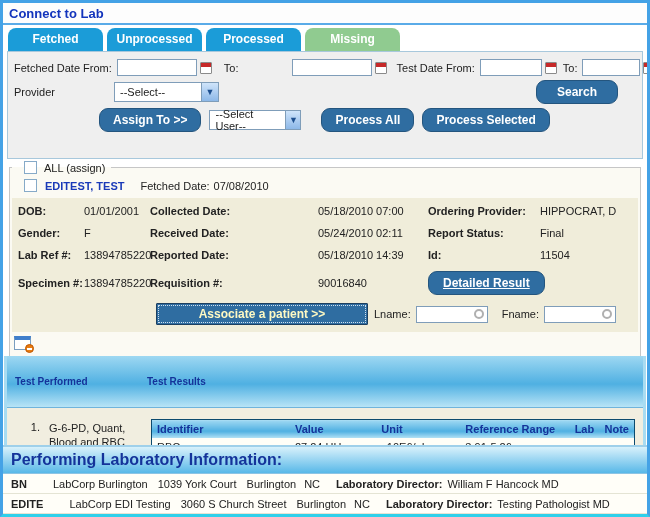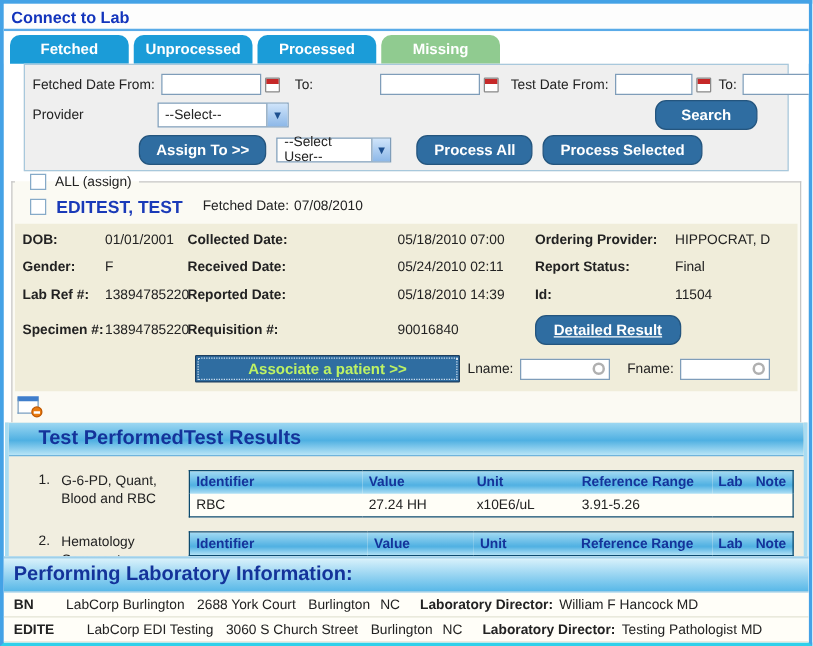"Fetched Date From:" .filter-panel { margin: 0 16px -> 0 4px; padding: 3px 6px 0 -> 3px 6px 22px }
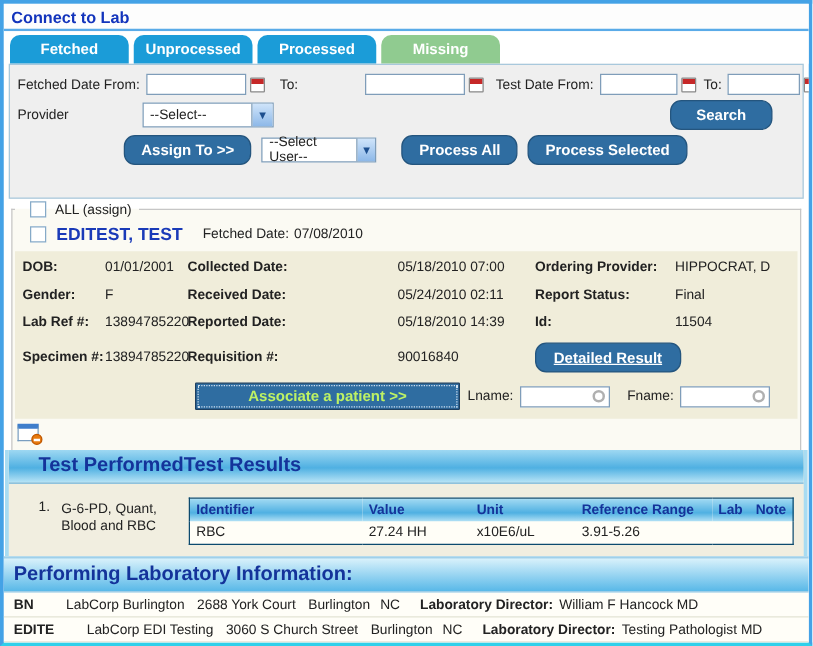"EDITEST, TEST" .patient-name { font-size: 14px -> 11px }
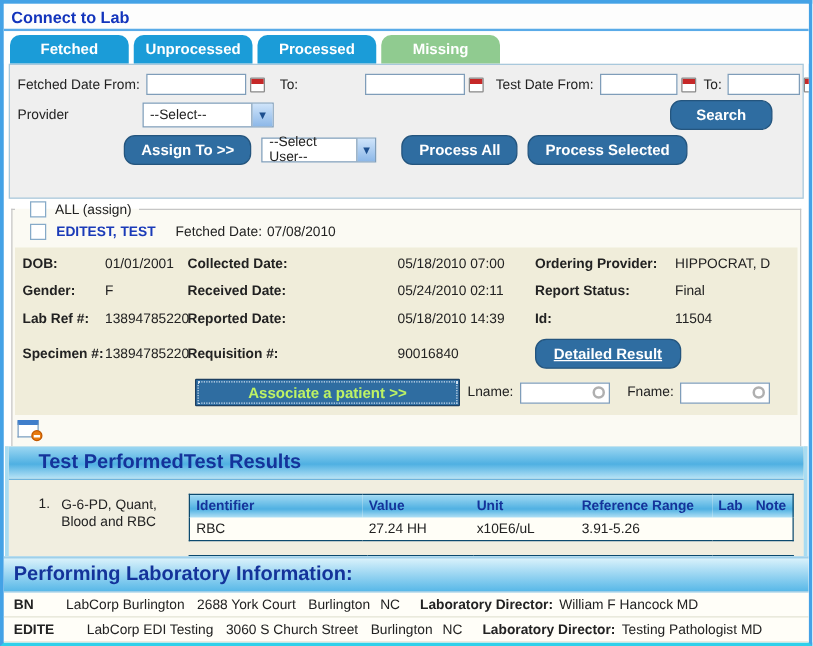"Associate a patient >>" .assoc-btn { color: #bef264 -> #fef9c3 }
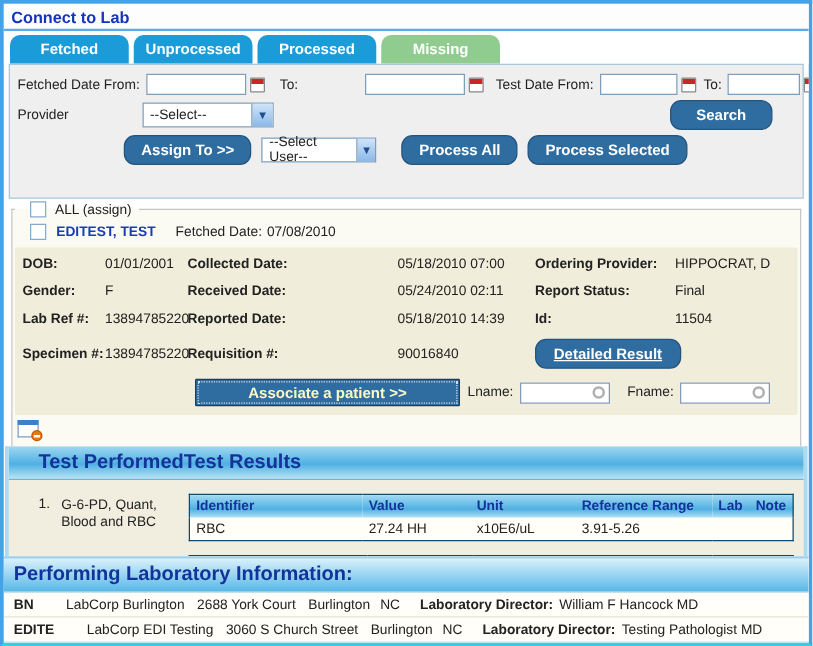"Test Performed" .results-header { font-size: 16px -> 10px; padding: 4px 8px -> 20px 8px; text-align: right -> none }
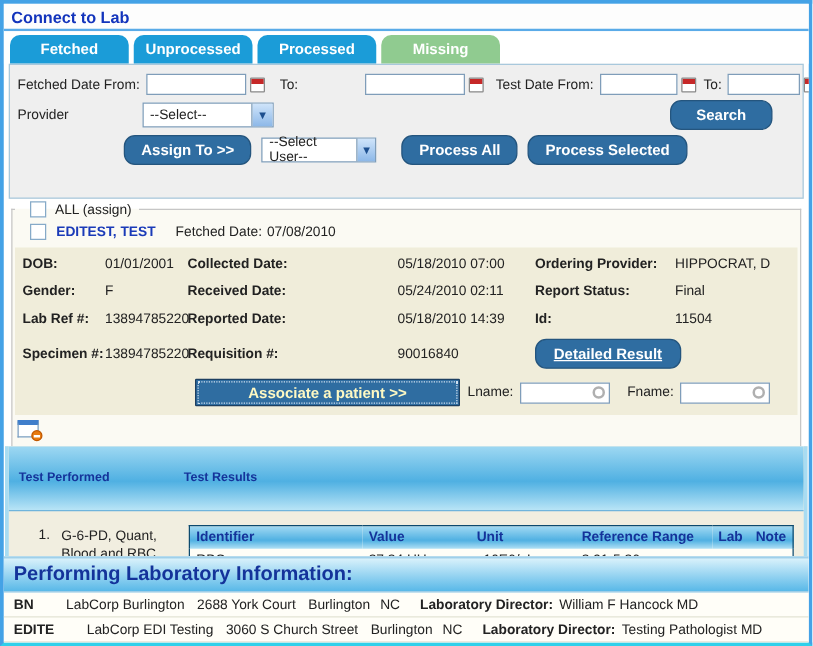"2688 York Court" span.lab-addr { text: 2688 -> 1039 }
